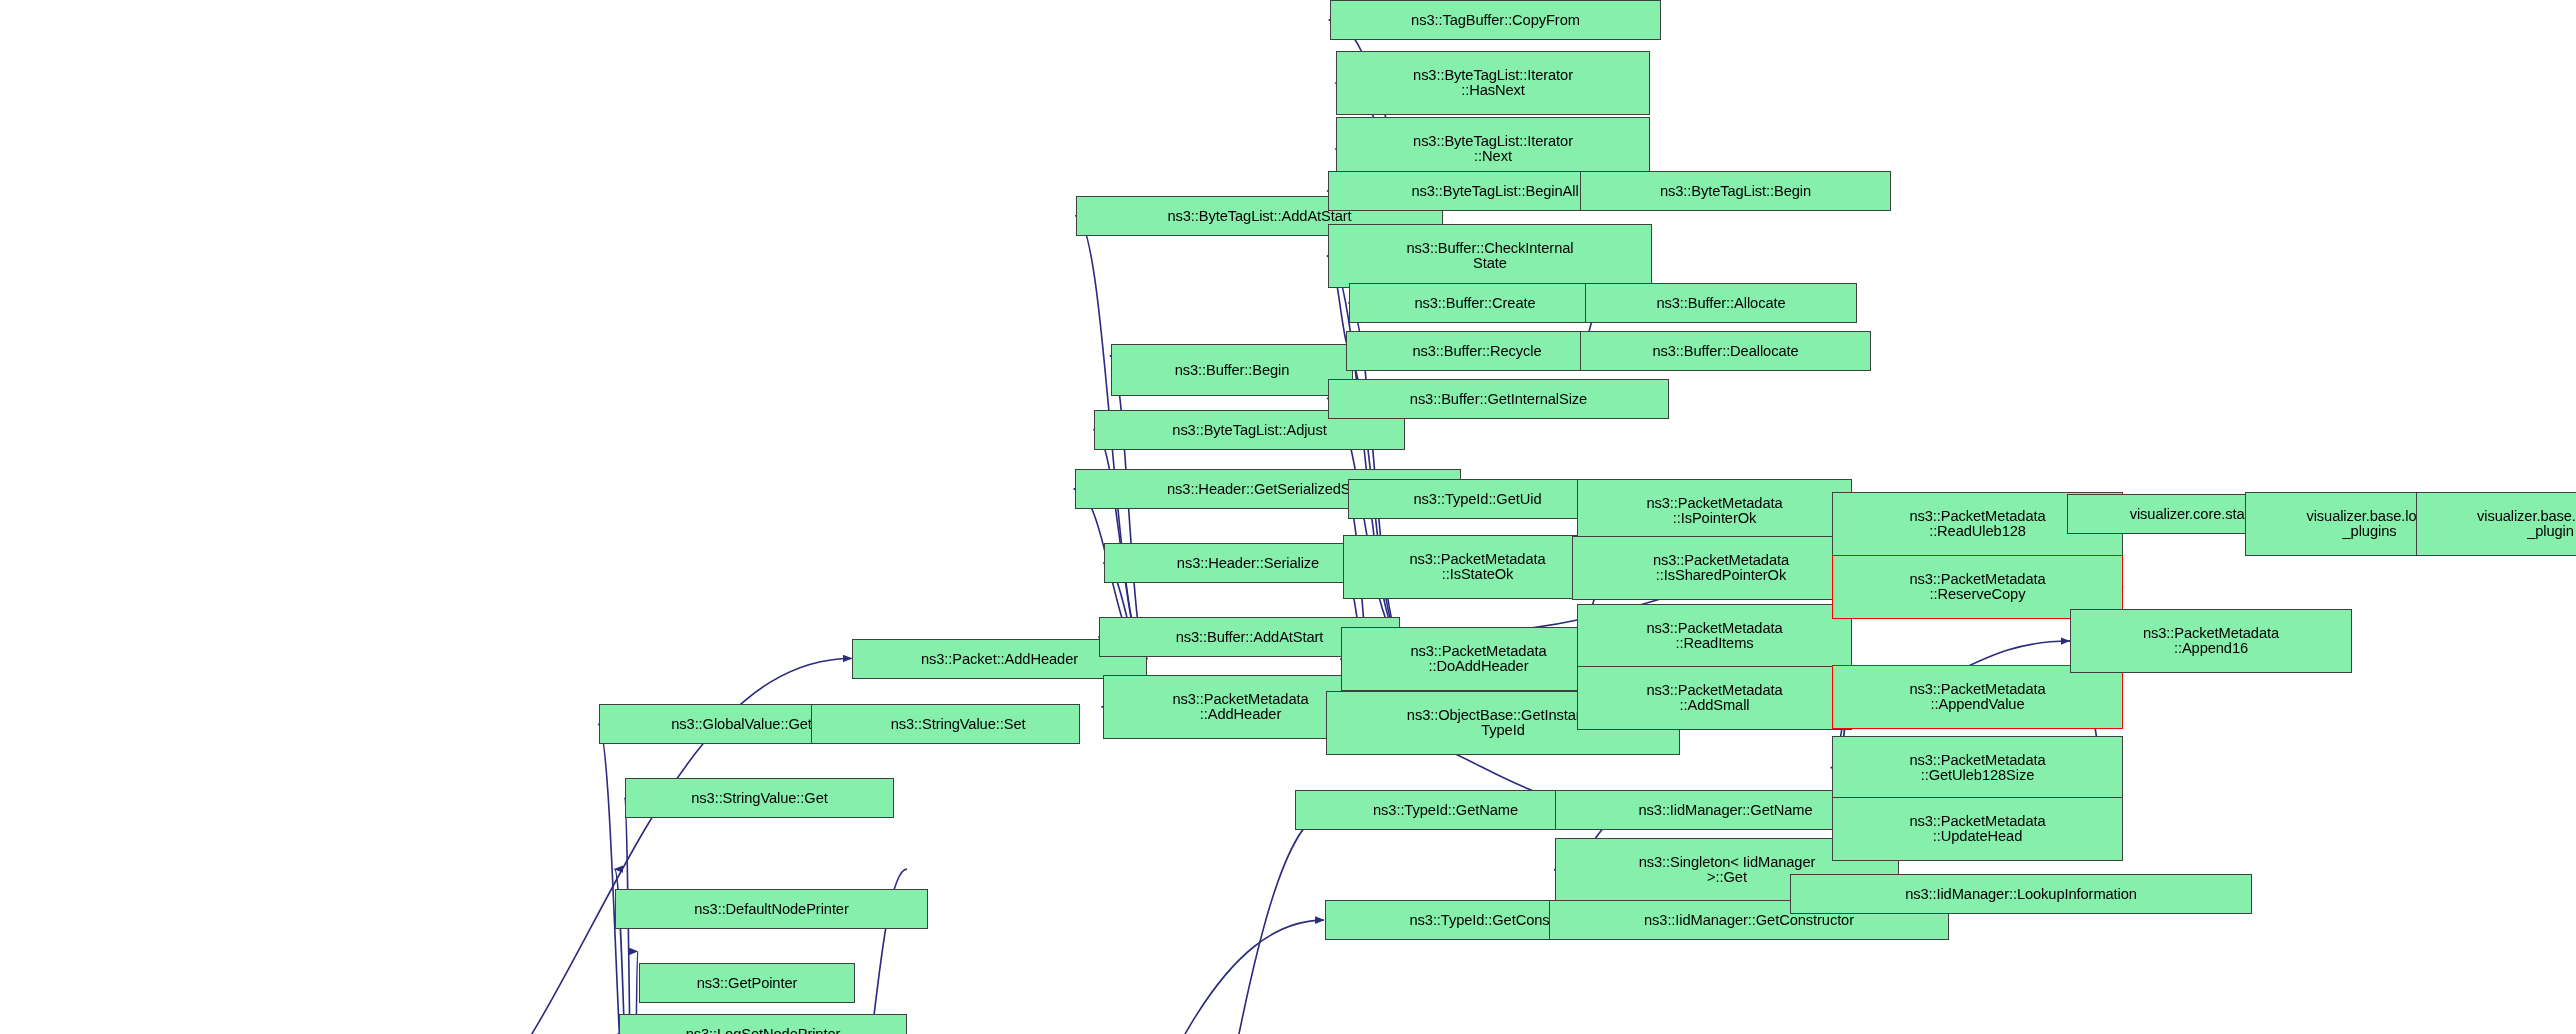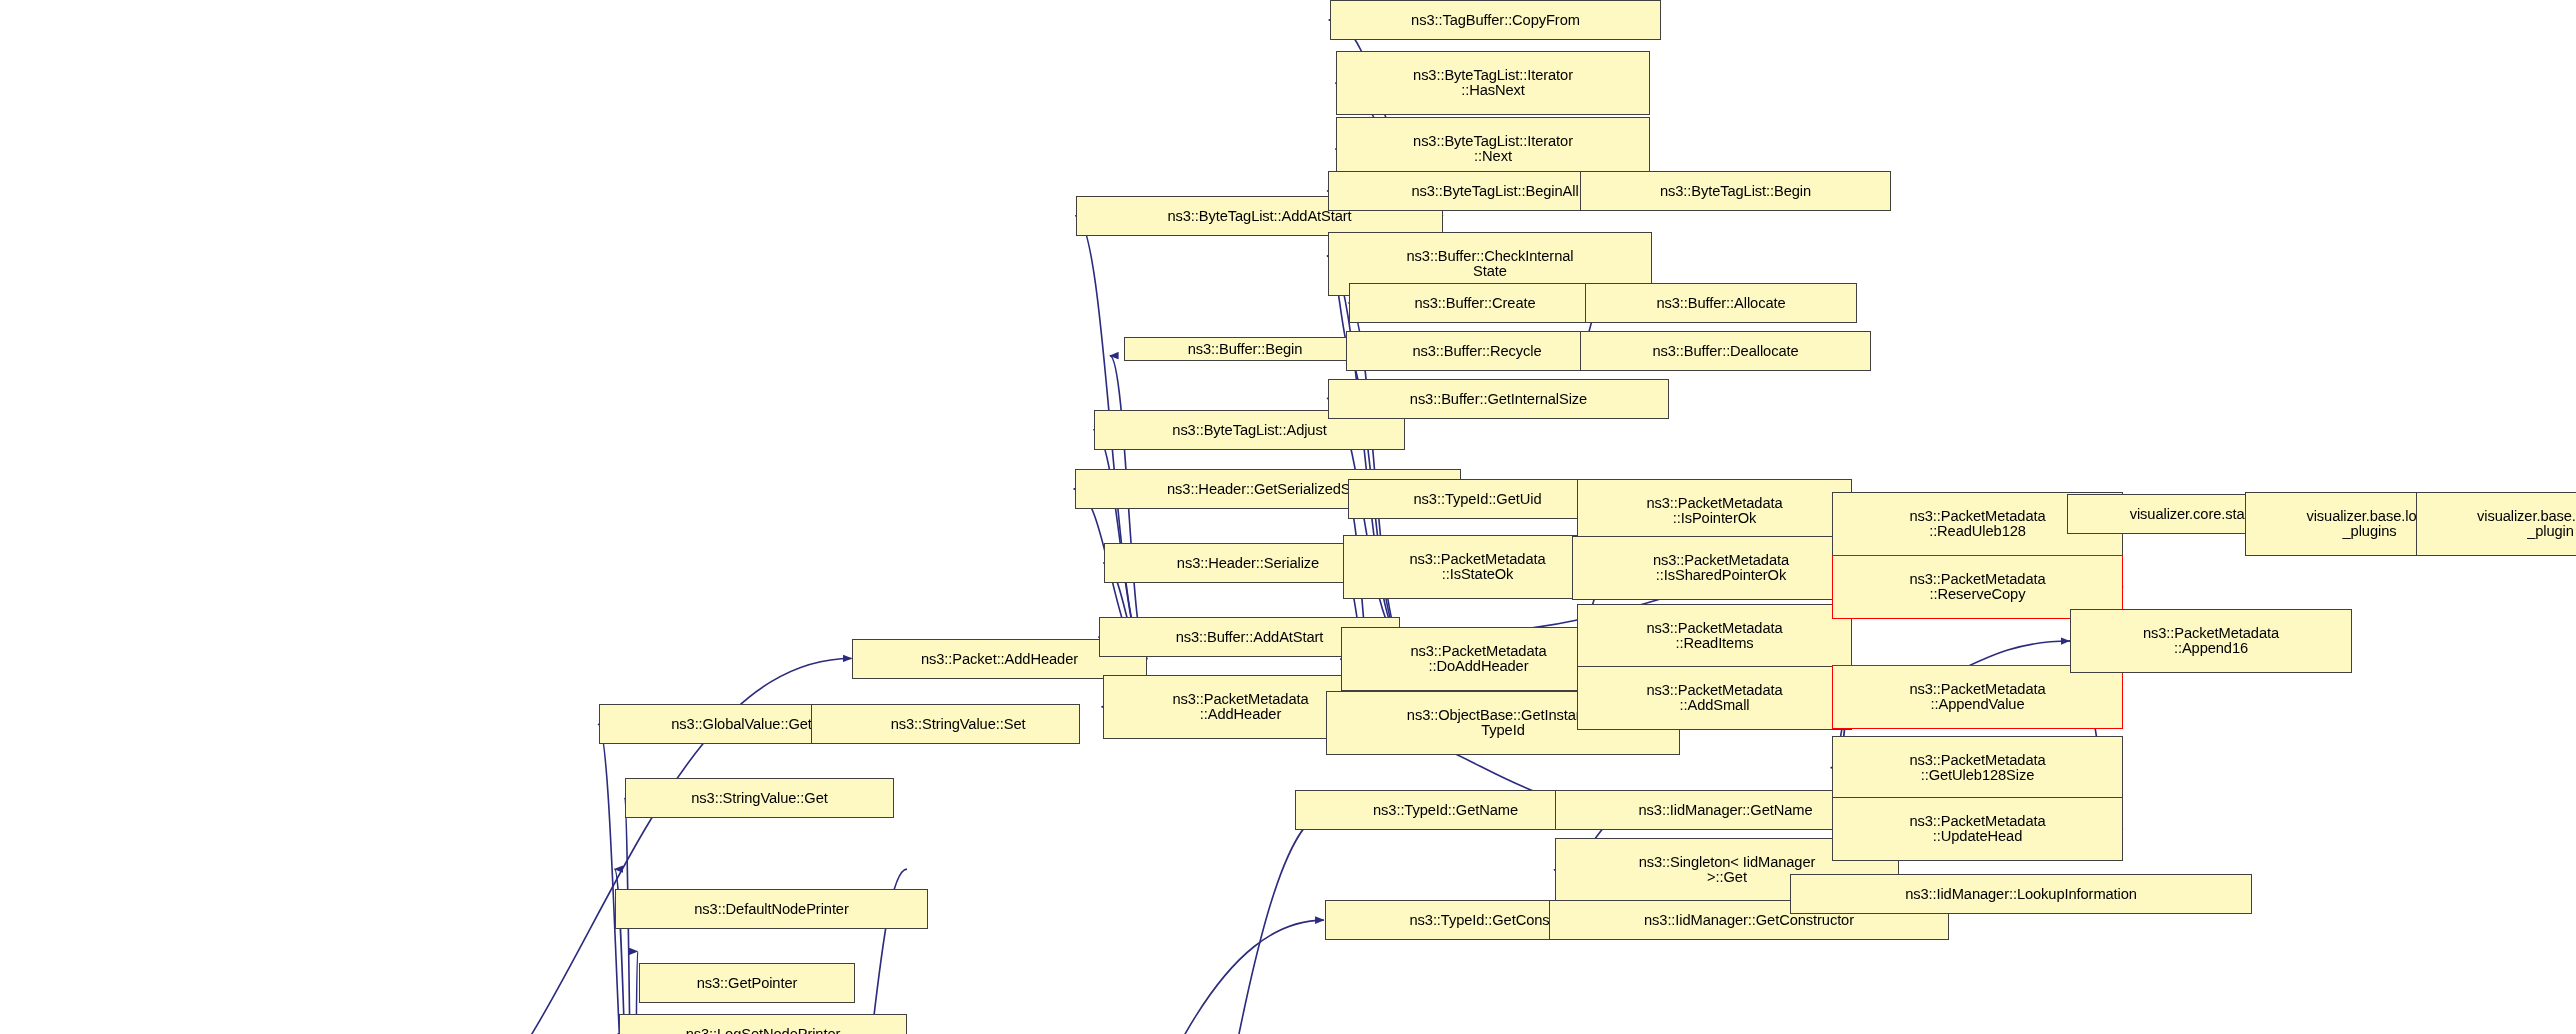"ns3::TagBuffer::CopyFrom" .node { background: #fef9c3 -> #86efac }
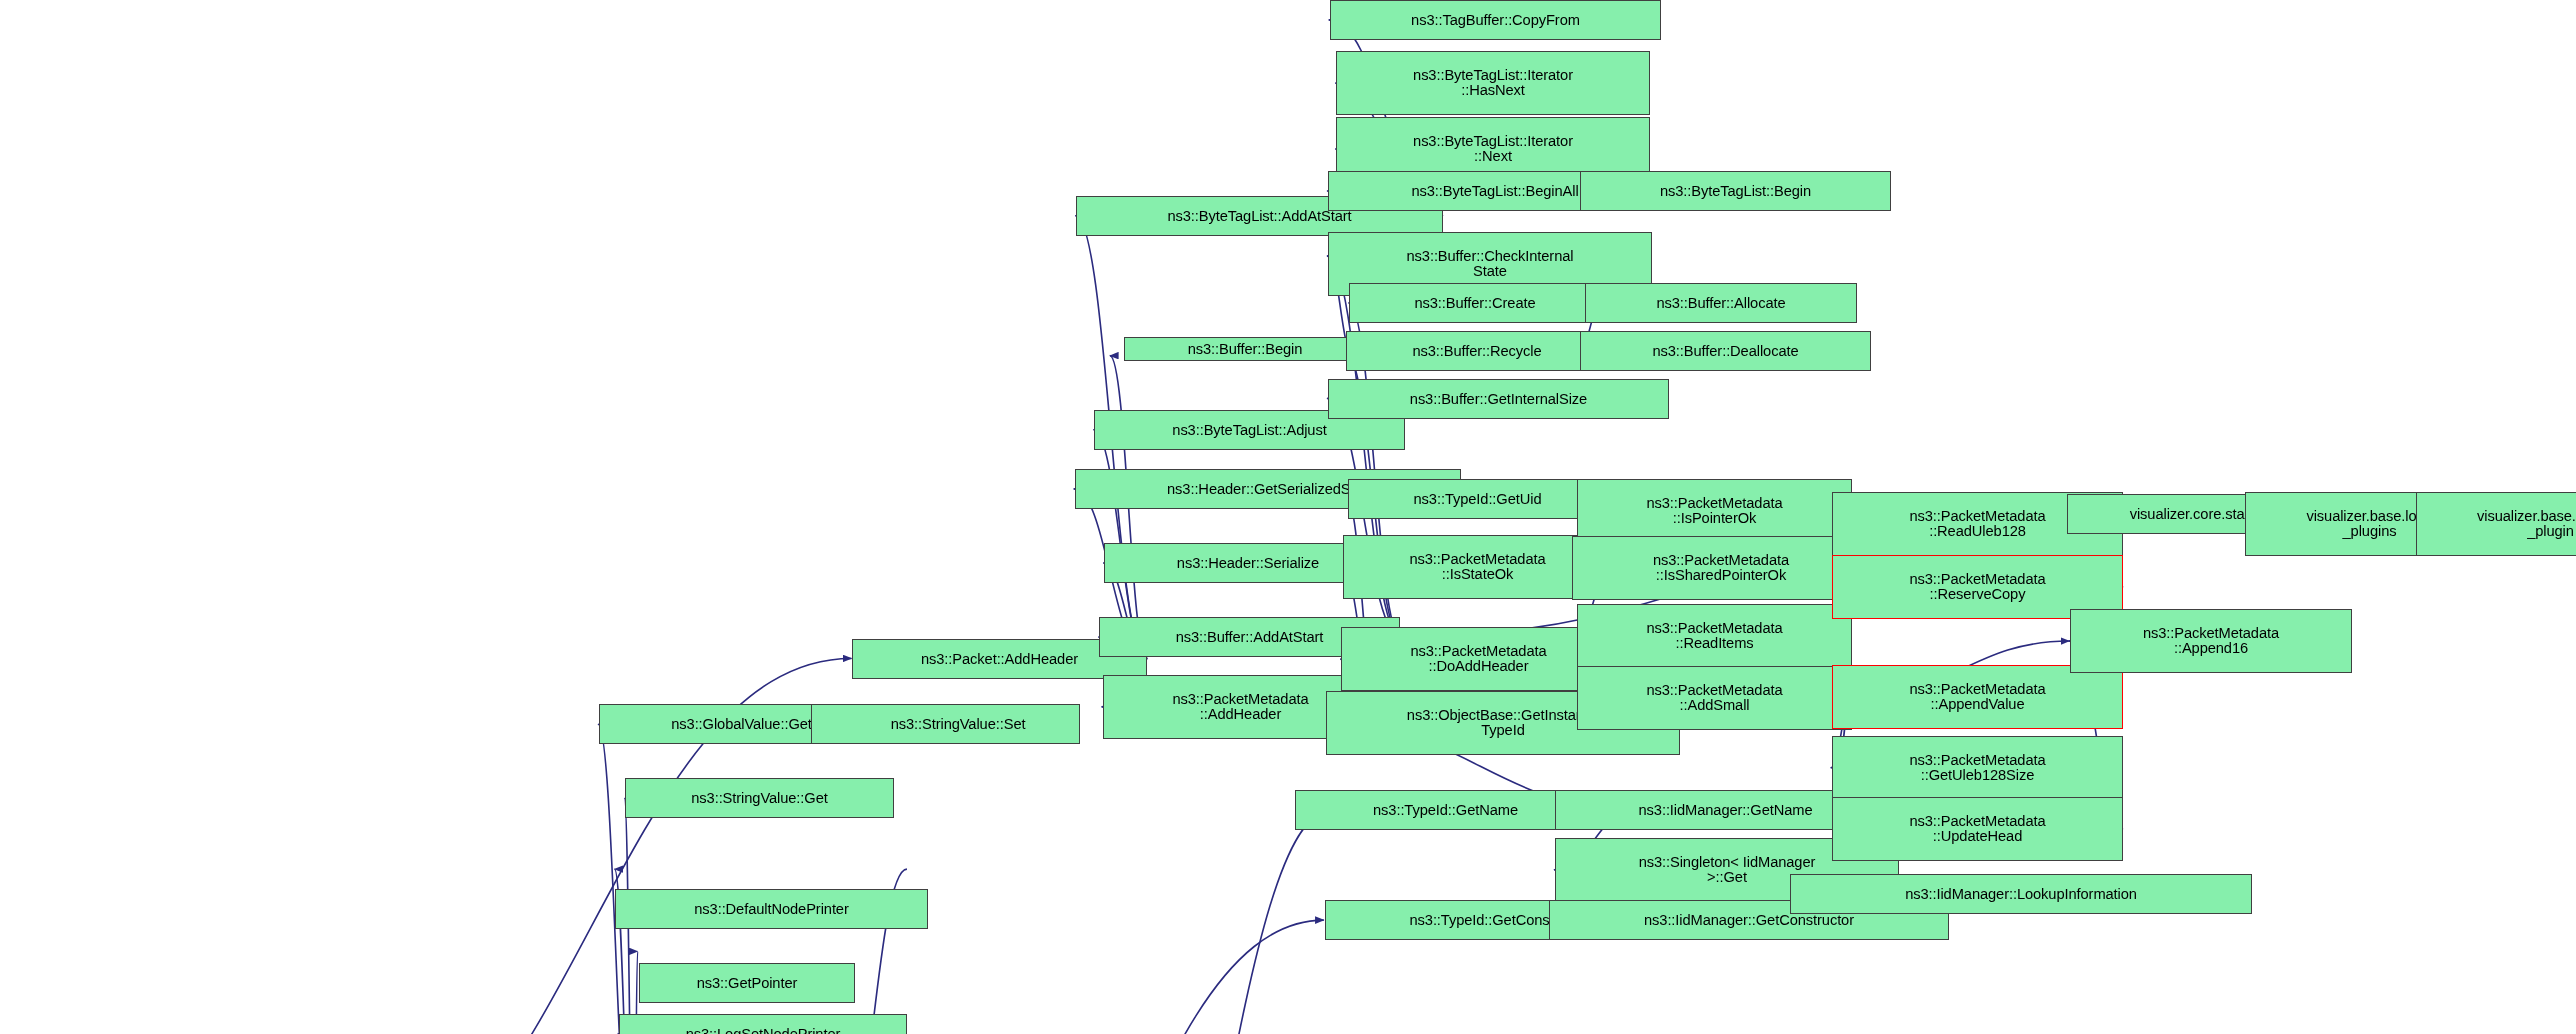"ns3::Buffer::CheckInternal" div.node { margin-top: 8px -> none }
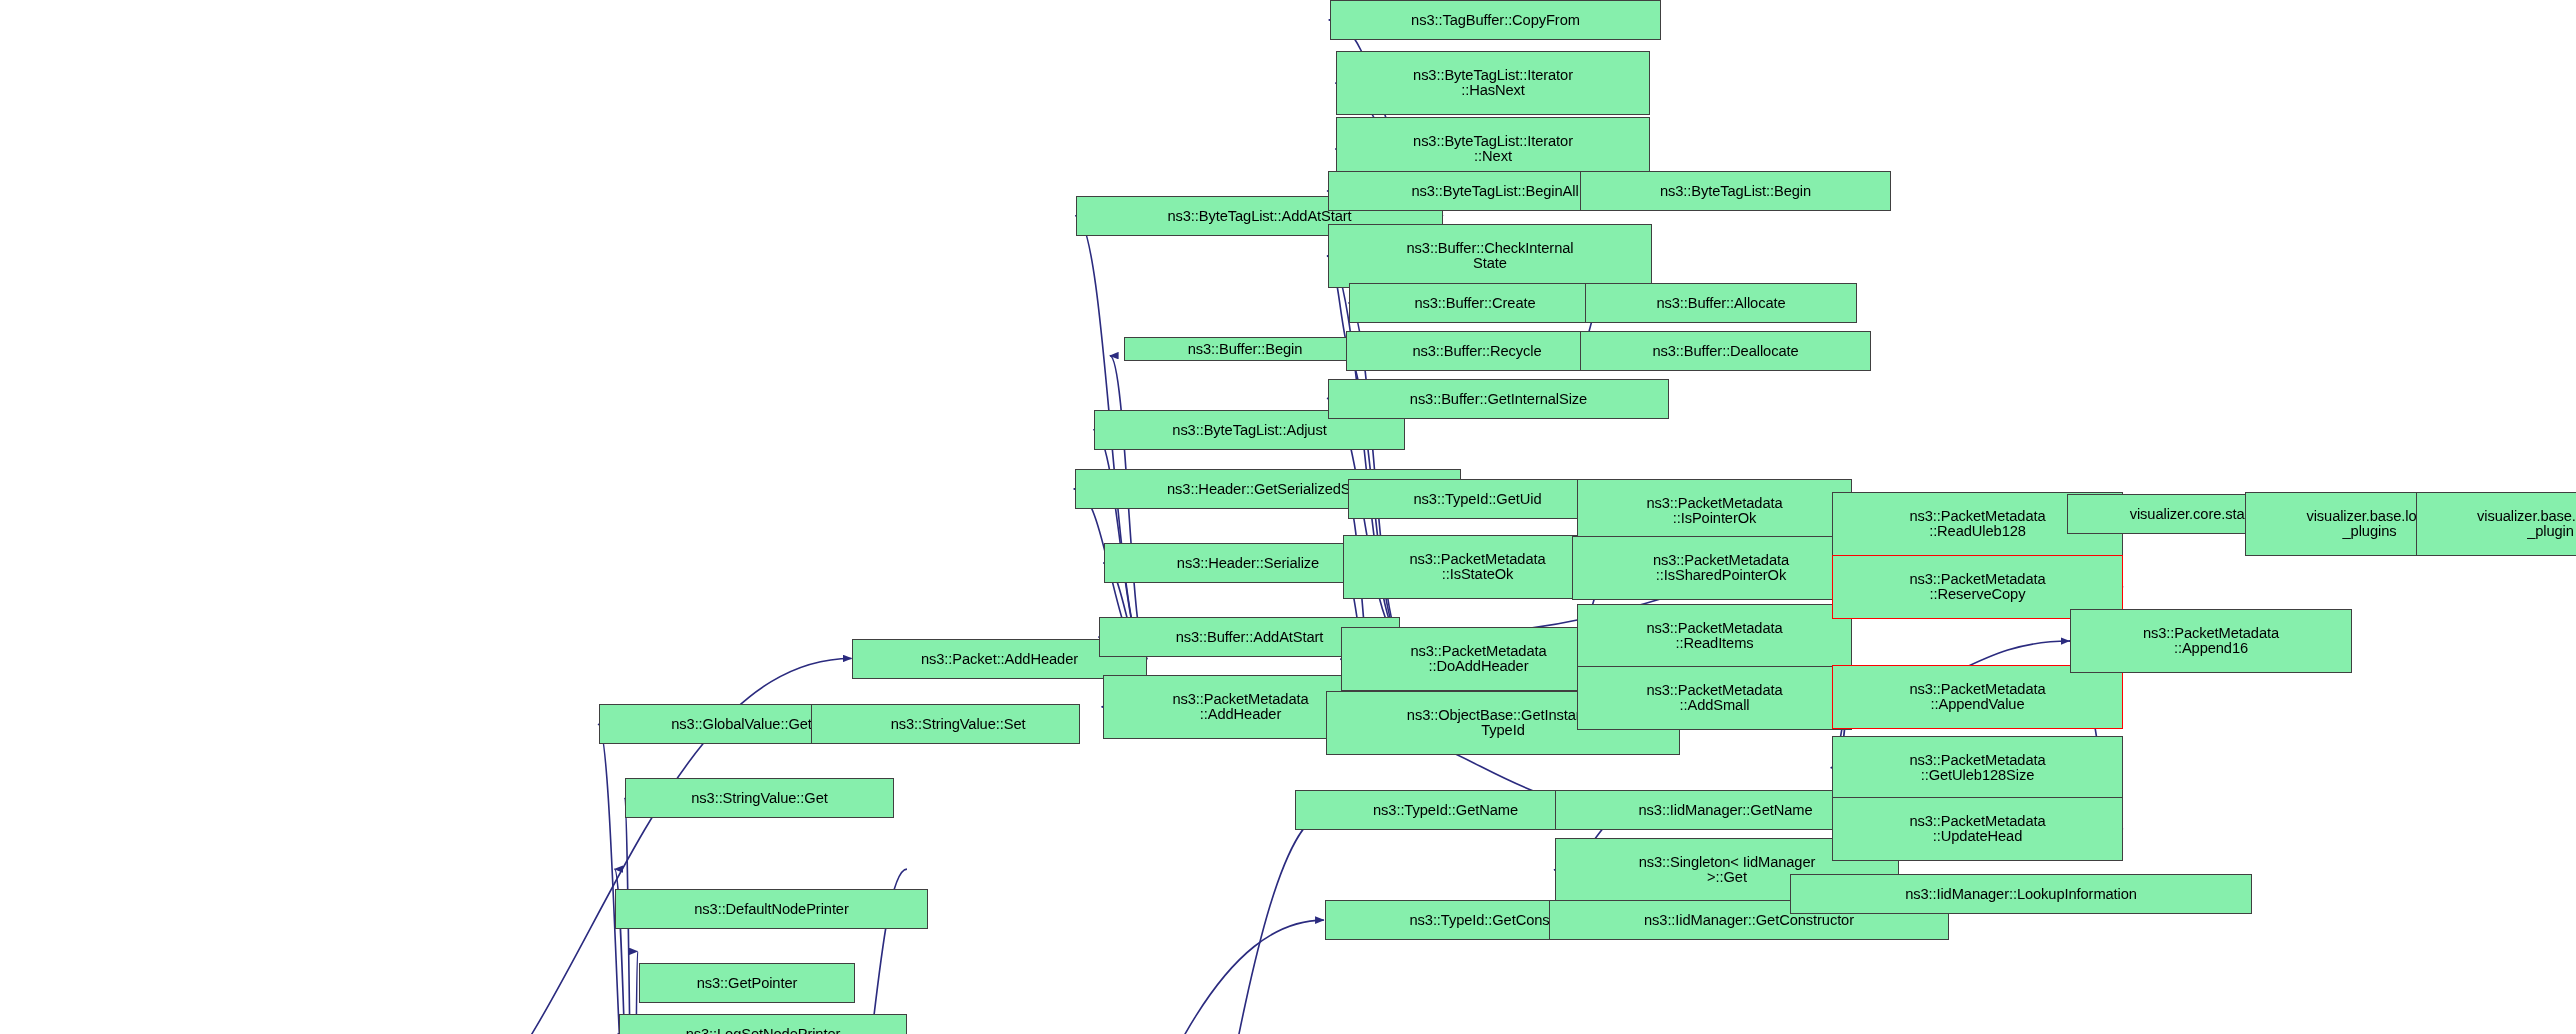"ns3::Buffer::Begin" div.node { height: 24px -> 52px; margin-left: 13px -> none; top: 337px -> 344px }
